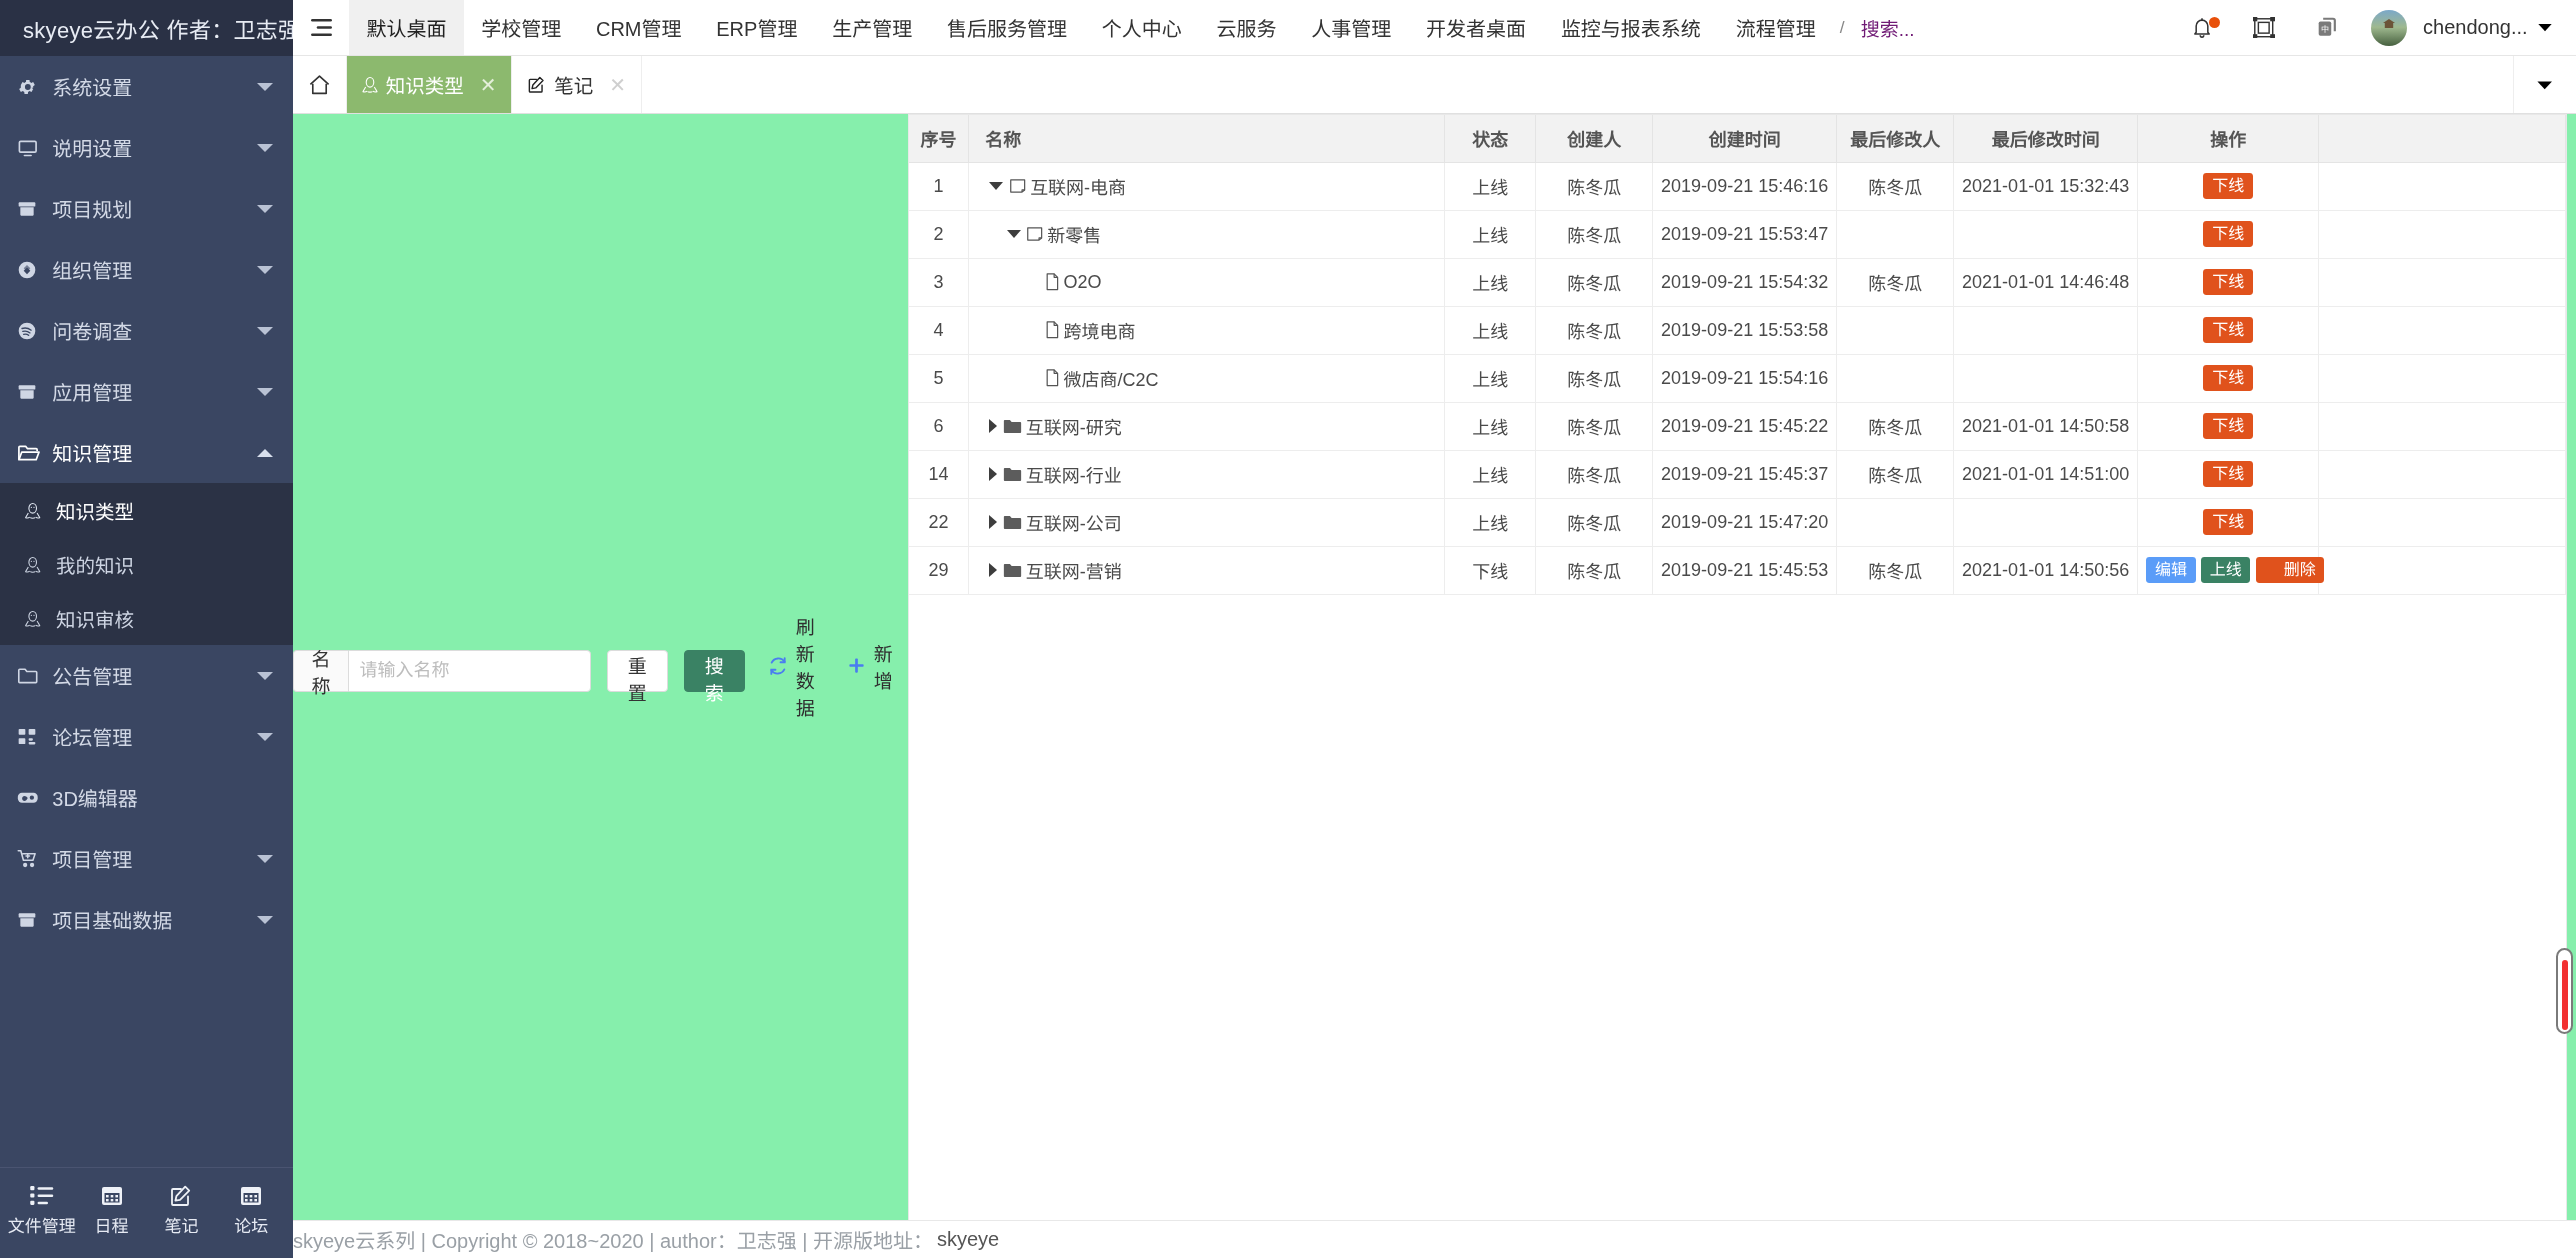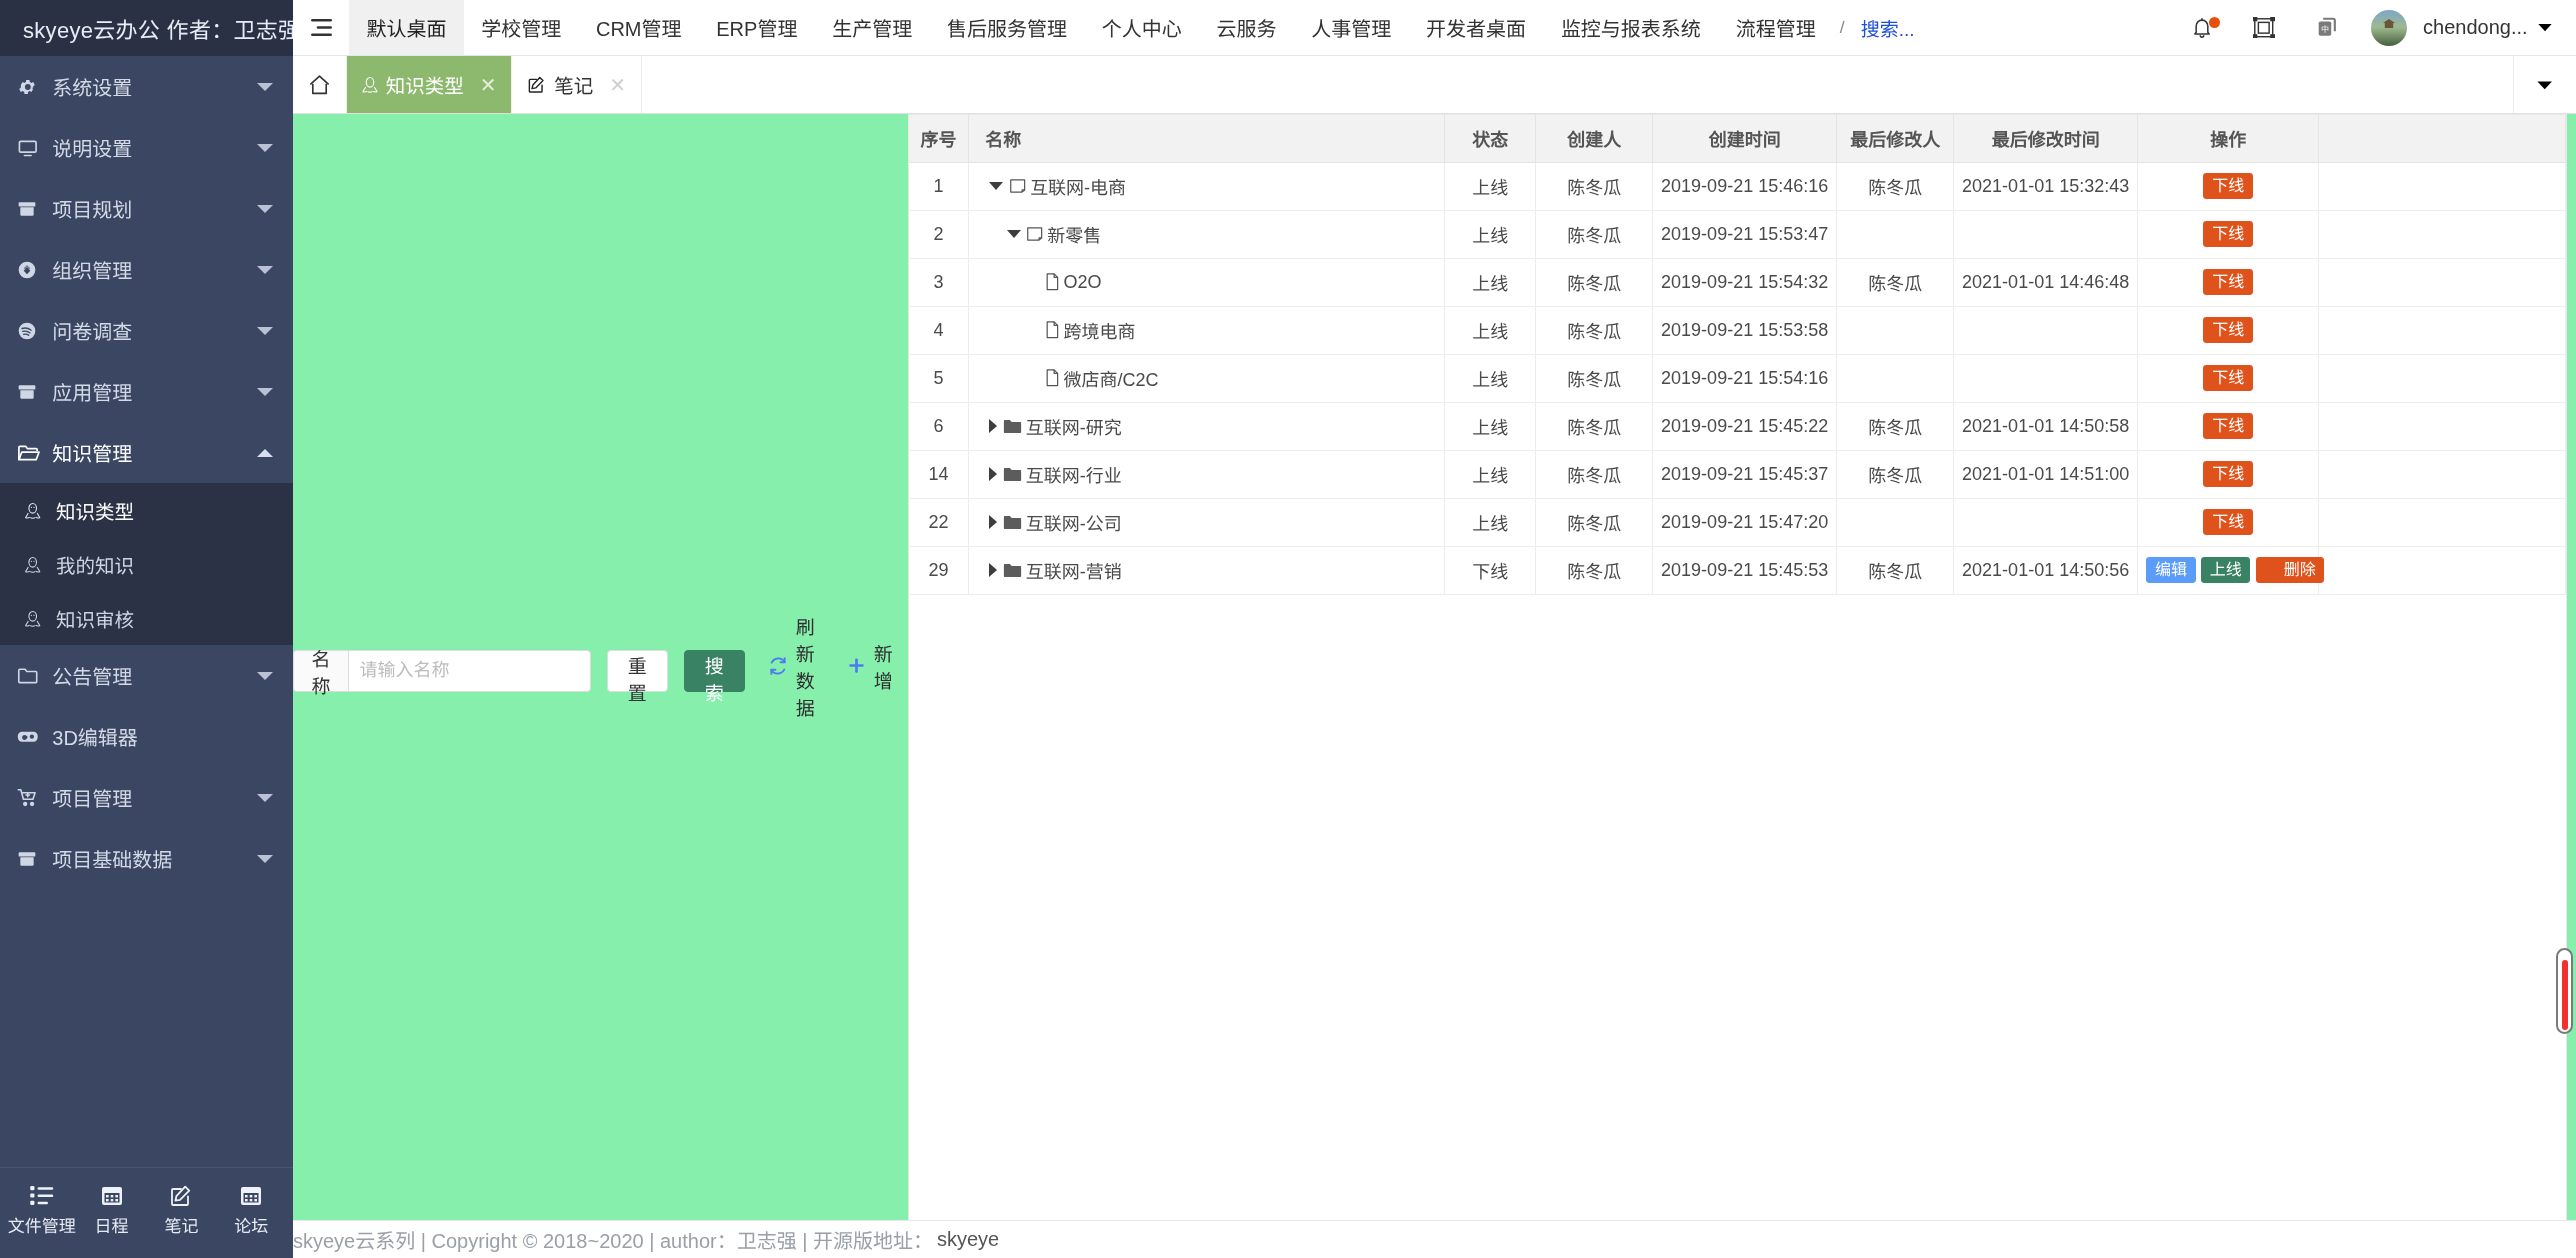"搜索..." .nav-search { color: #1d4ed8 -> #701a75 }
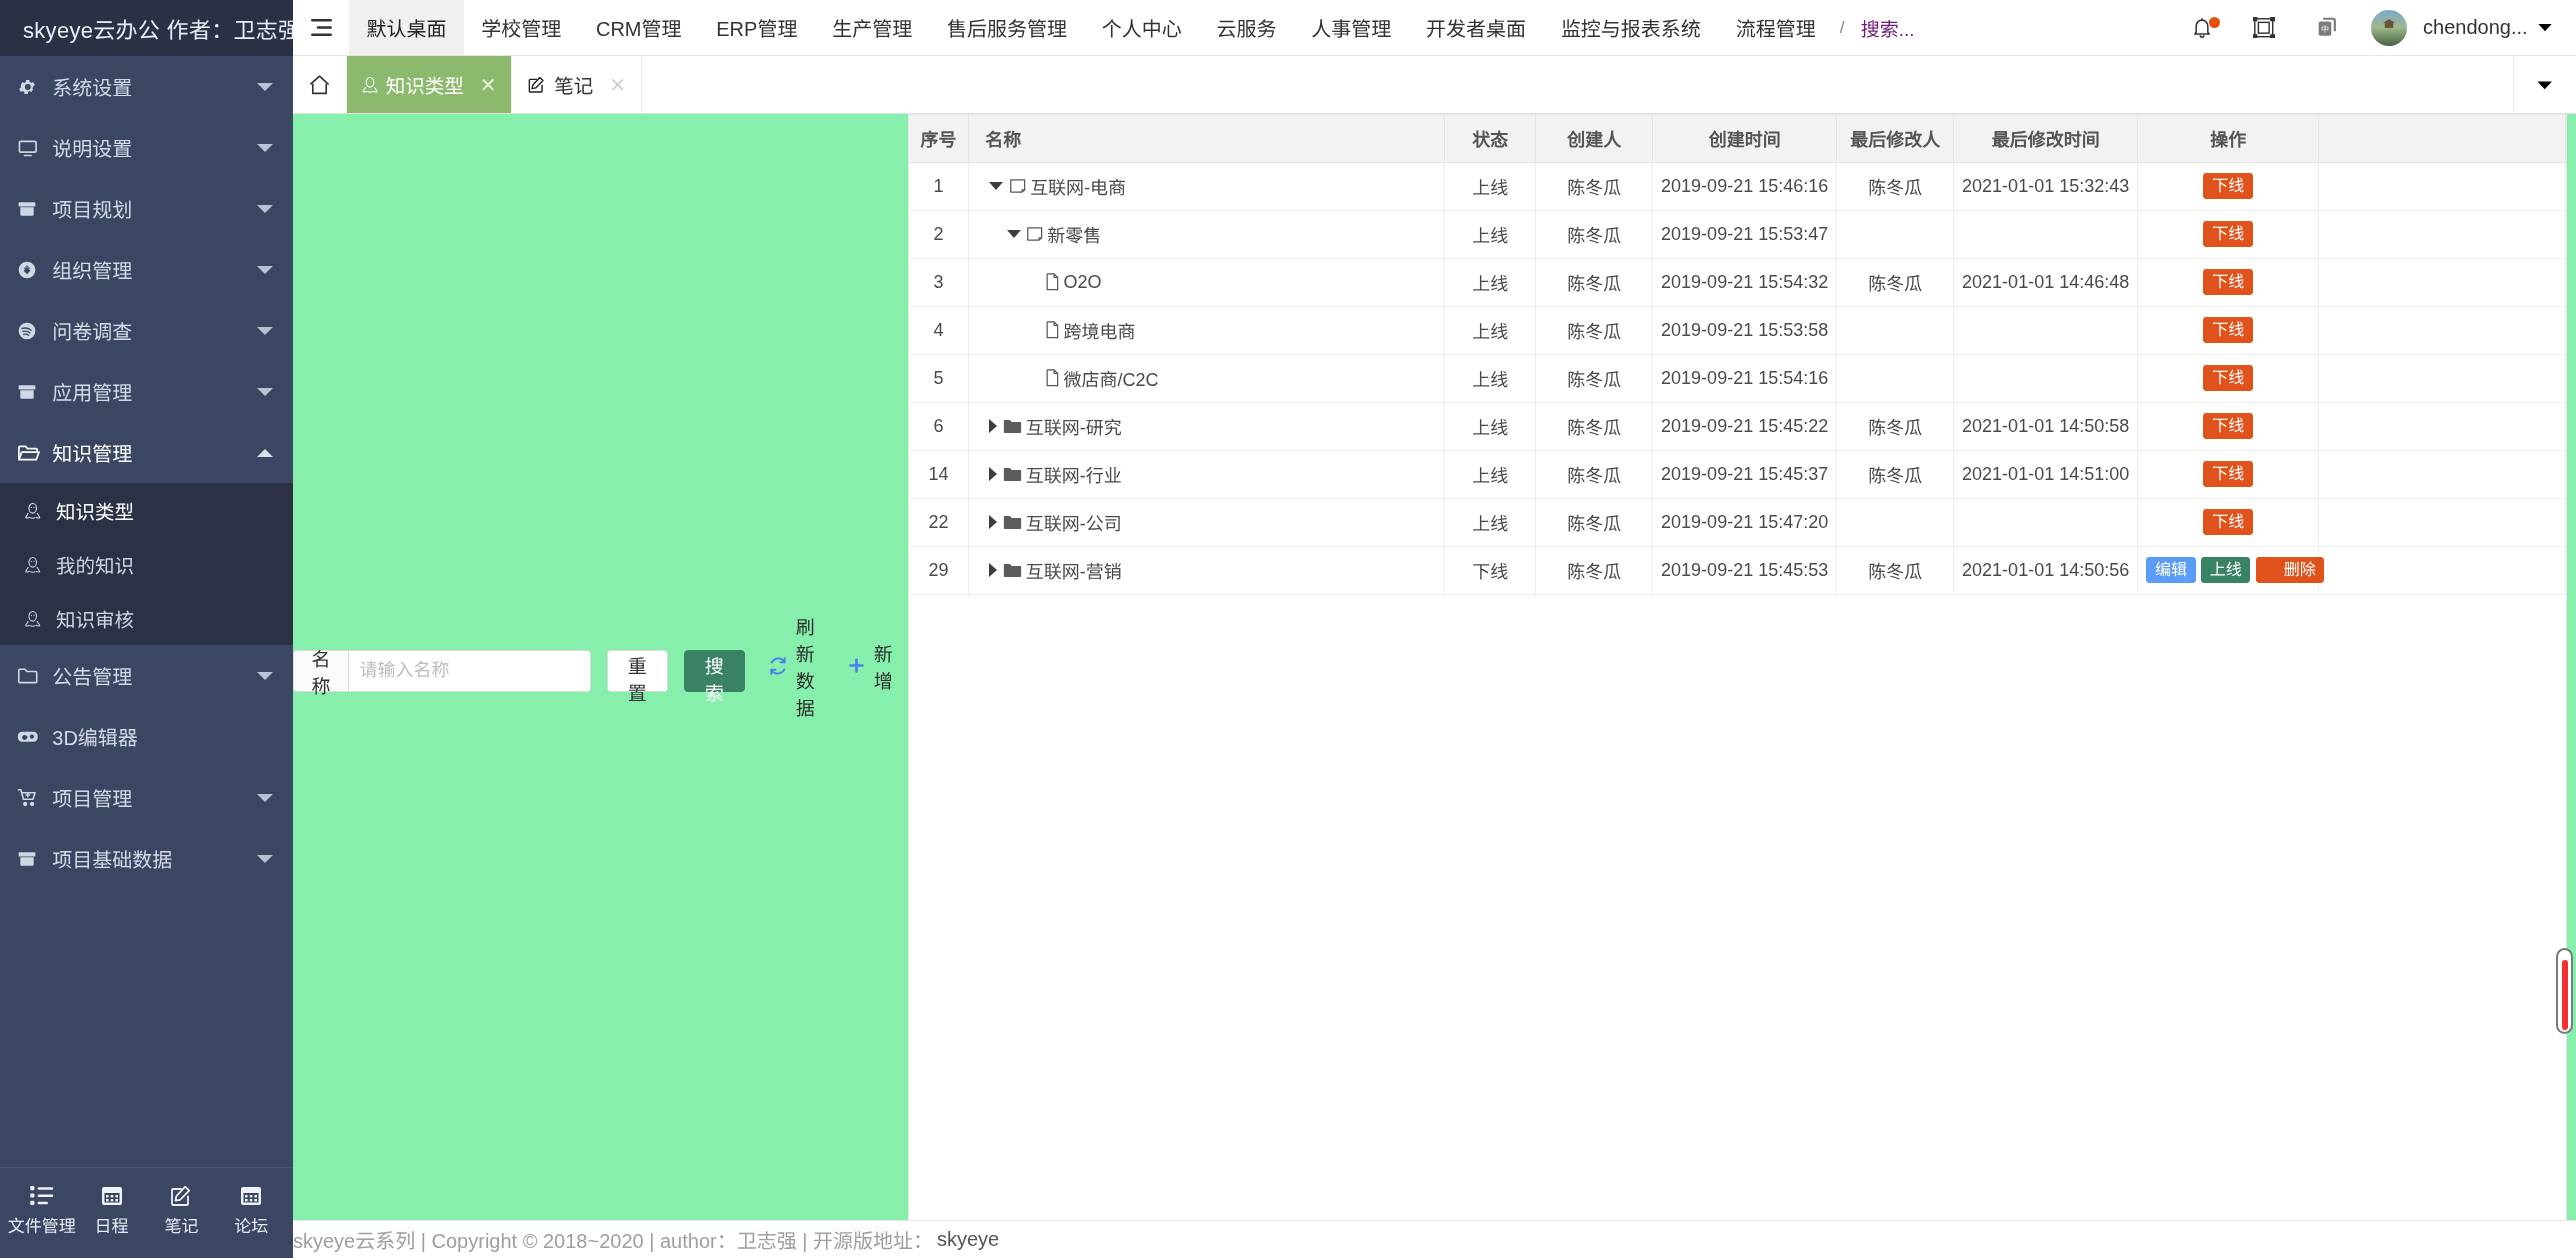"论坛管理" div.menu-item { html: none -> <div> <span> <svg> <rect></rect> <rect></rect> <rect></rect> <rect></rect> <rect></rect> </svg> </span> <span>论坛管理</span> <span></span> </div> }
